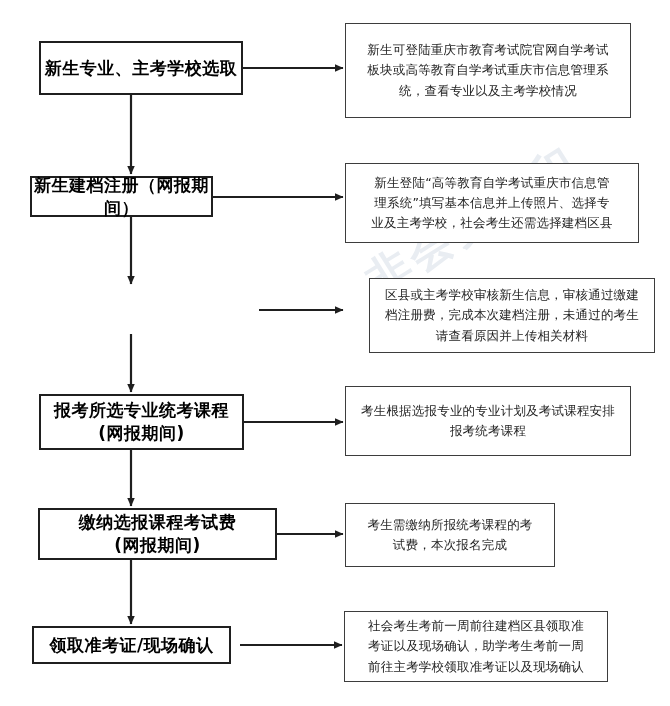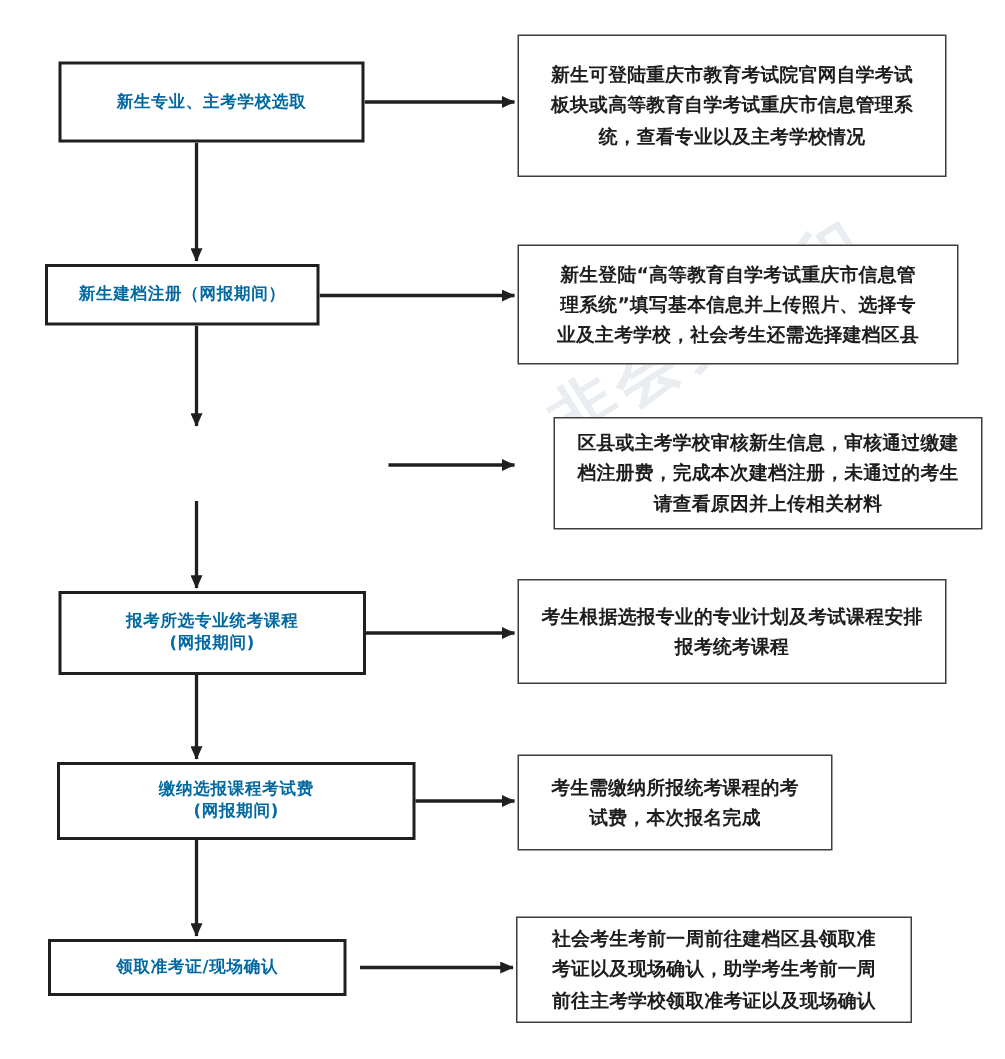"新生可登陆重庆市教育考试院官网自学考试" .note .node-label { font-weight: 700 -> 400 }
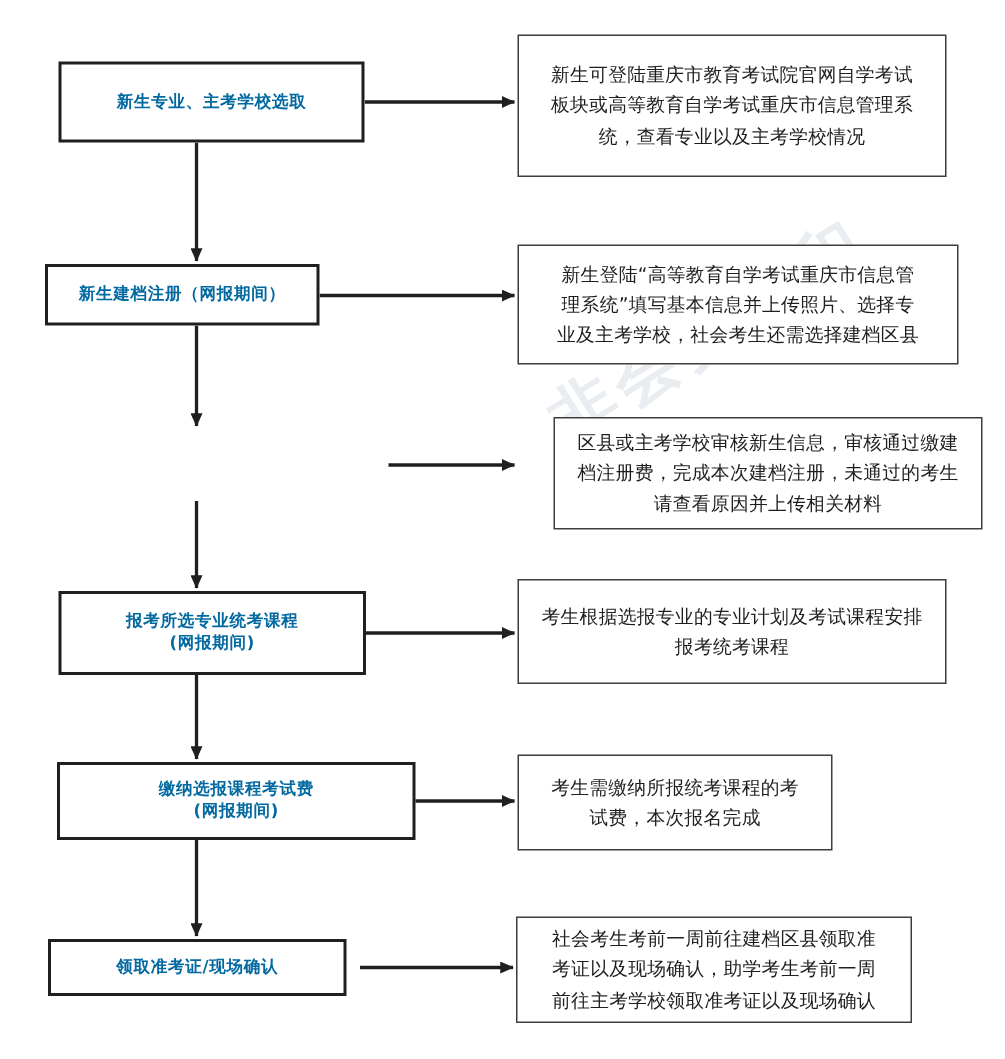"新生专业、主考学校选取" .step .node-label { color: #0369a1 -> #000000; font-size: 11px -> 17px }
